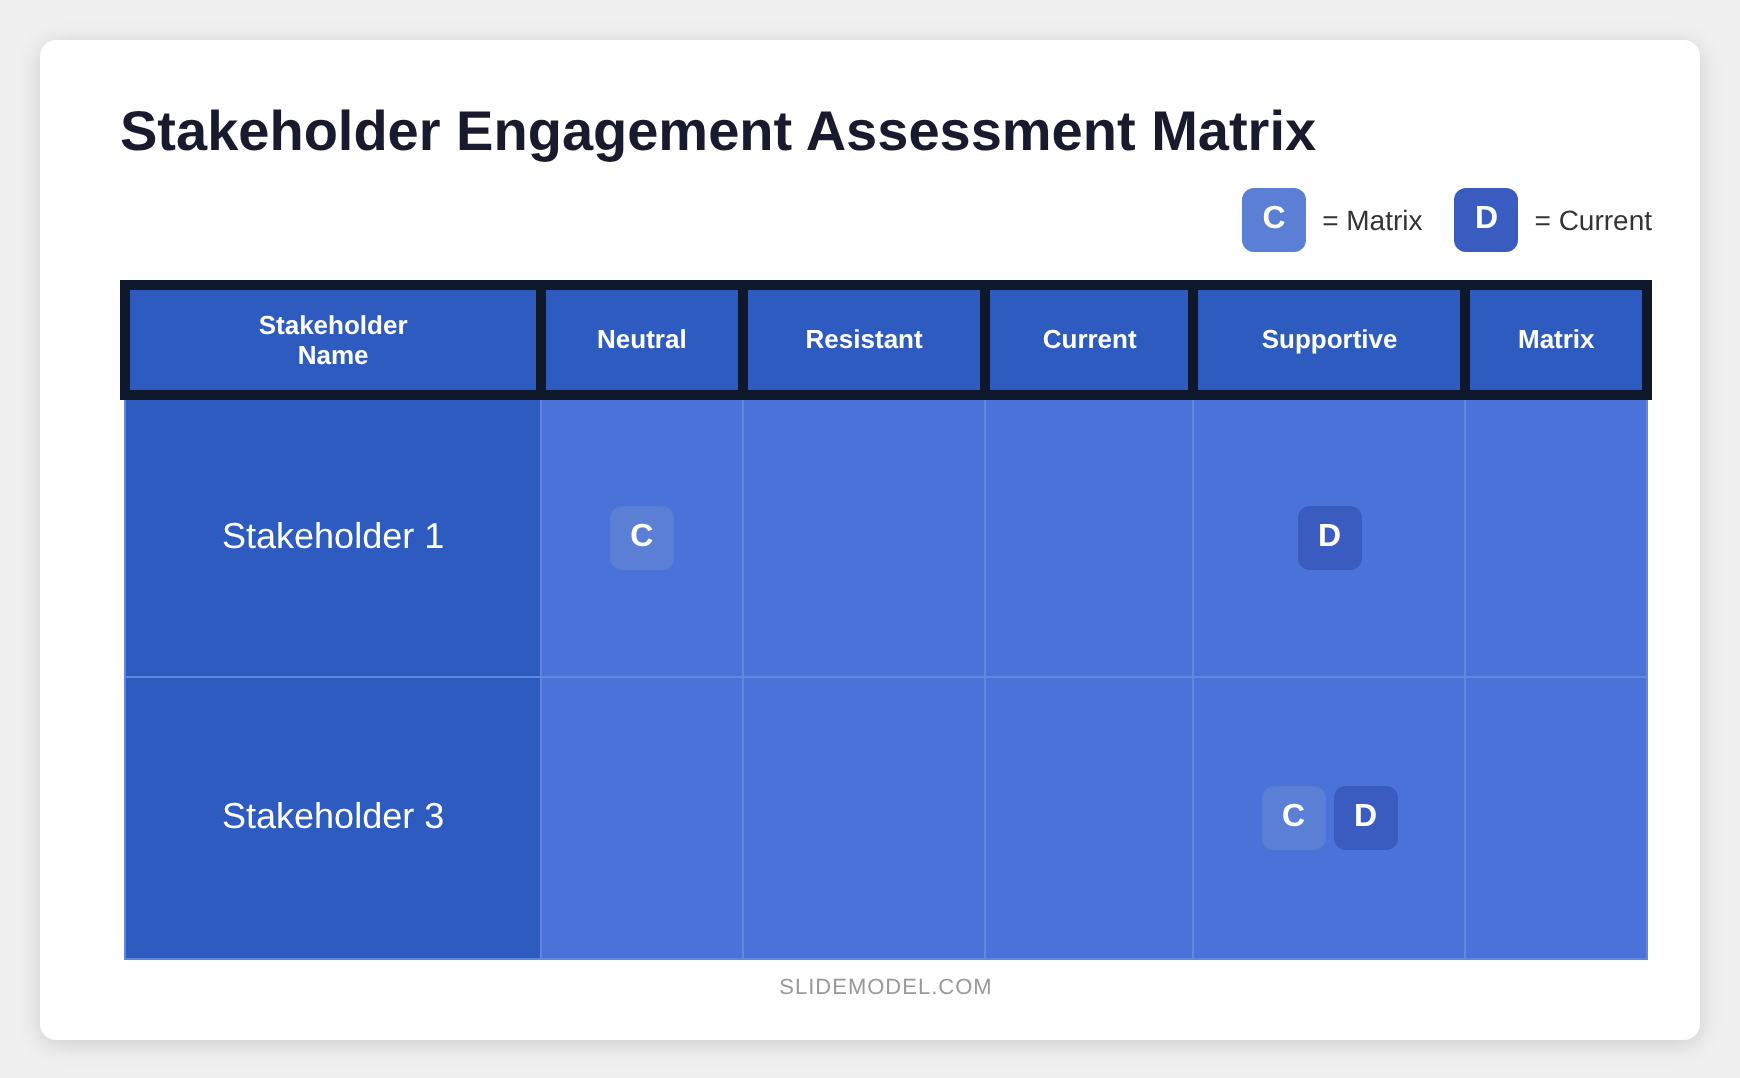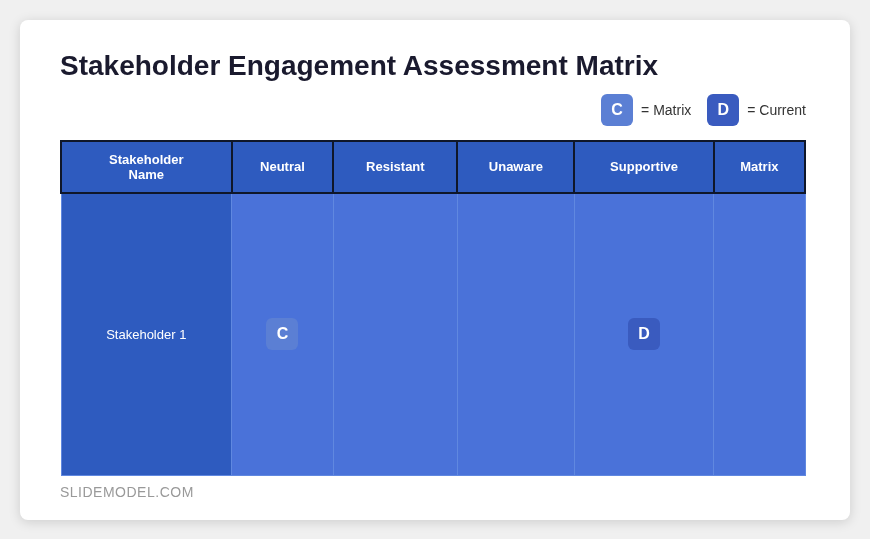"Stakeholder Engagement Assessment Matrix" .slide { padding: 30px 44px 20px 40px -> 30px 24px 20px 40px }
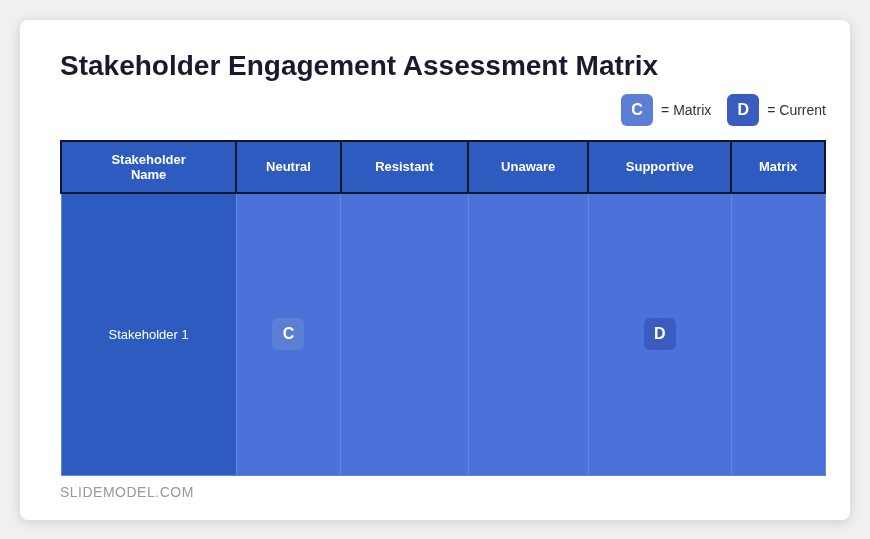"Stakeholder" .matrix-table th { border: 2px solid #0f172a -> 5px solid #0f172a }
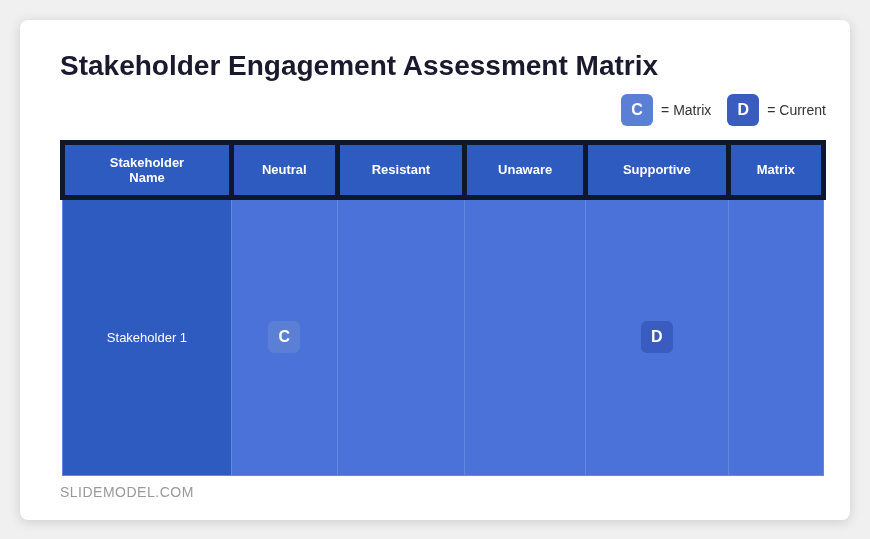"Unaware" th { text: Unaware -> Current }
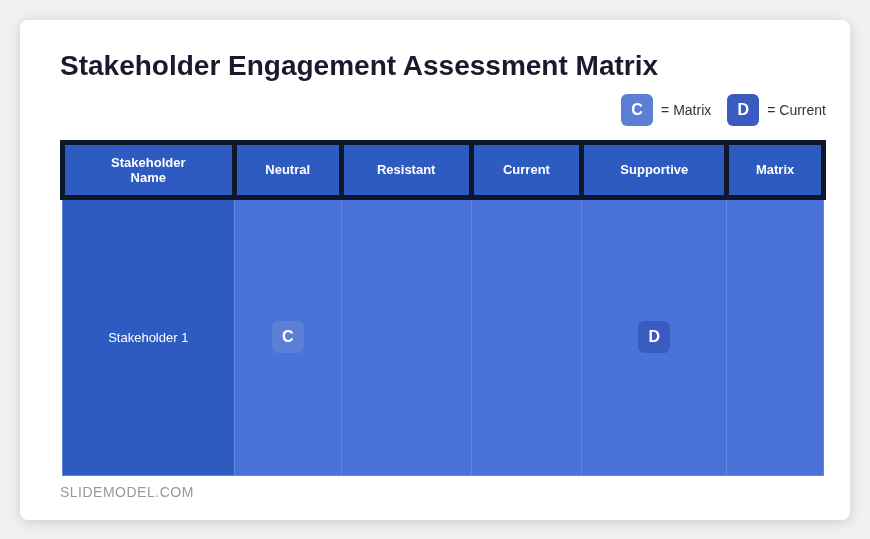"Stakeholder 1" .matrix-table td.name-cell { font-size: 13px -> 18px }
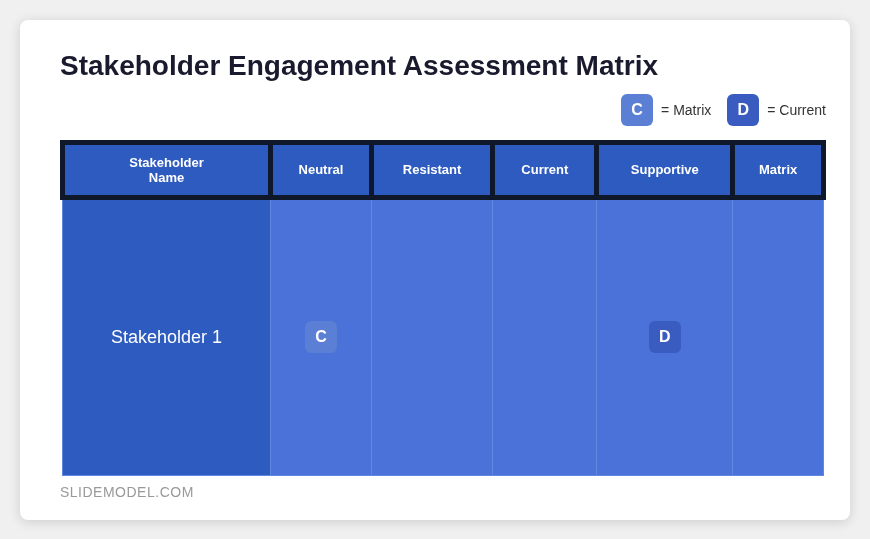"Stakeholder 3" tr { html: none -> <tr> <td>Stakeholder 3</td> <td></td> <td></td> <td></td> <td> <div> <div>C</div> <div>D</div> </div> </td> <td></td> </tr> }
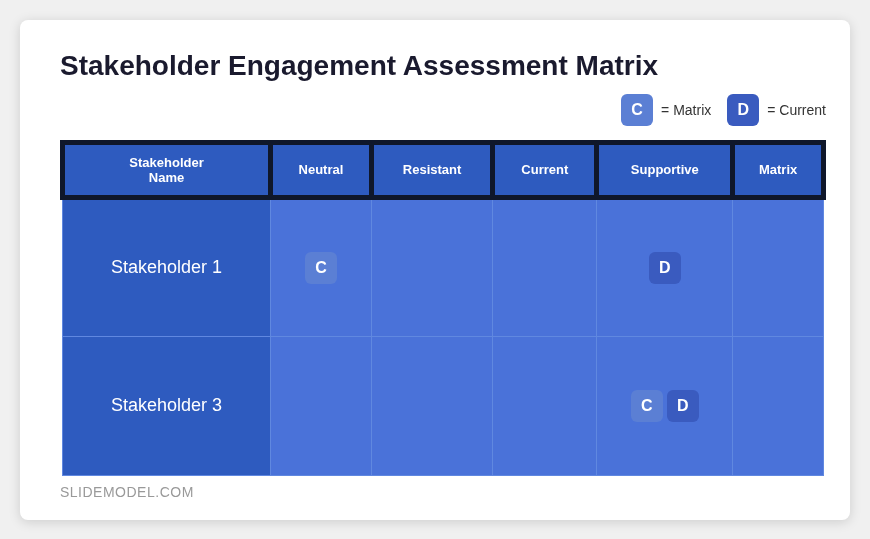"SLIDEMODEL.COM" .footer { font-size: 14px -> 11px; text-align: left -> center }
